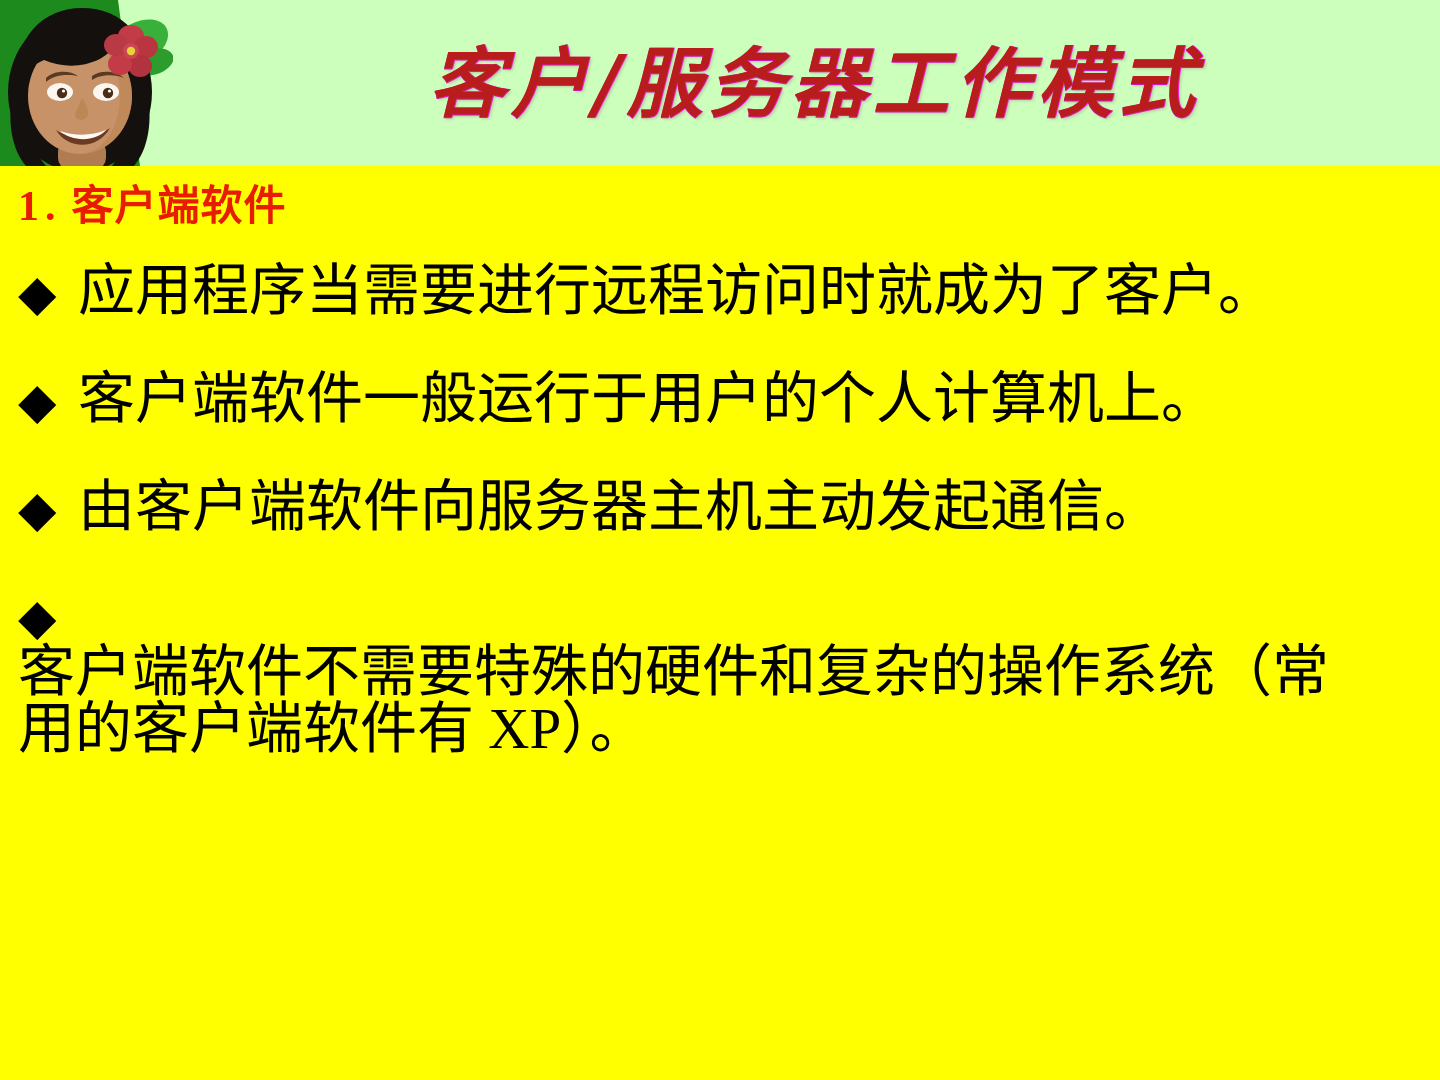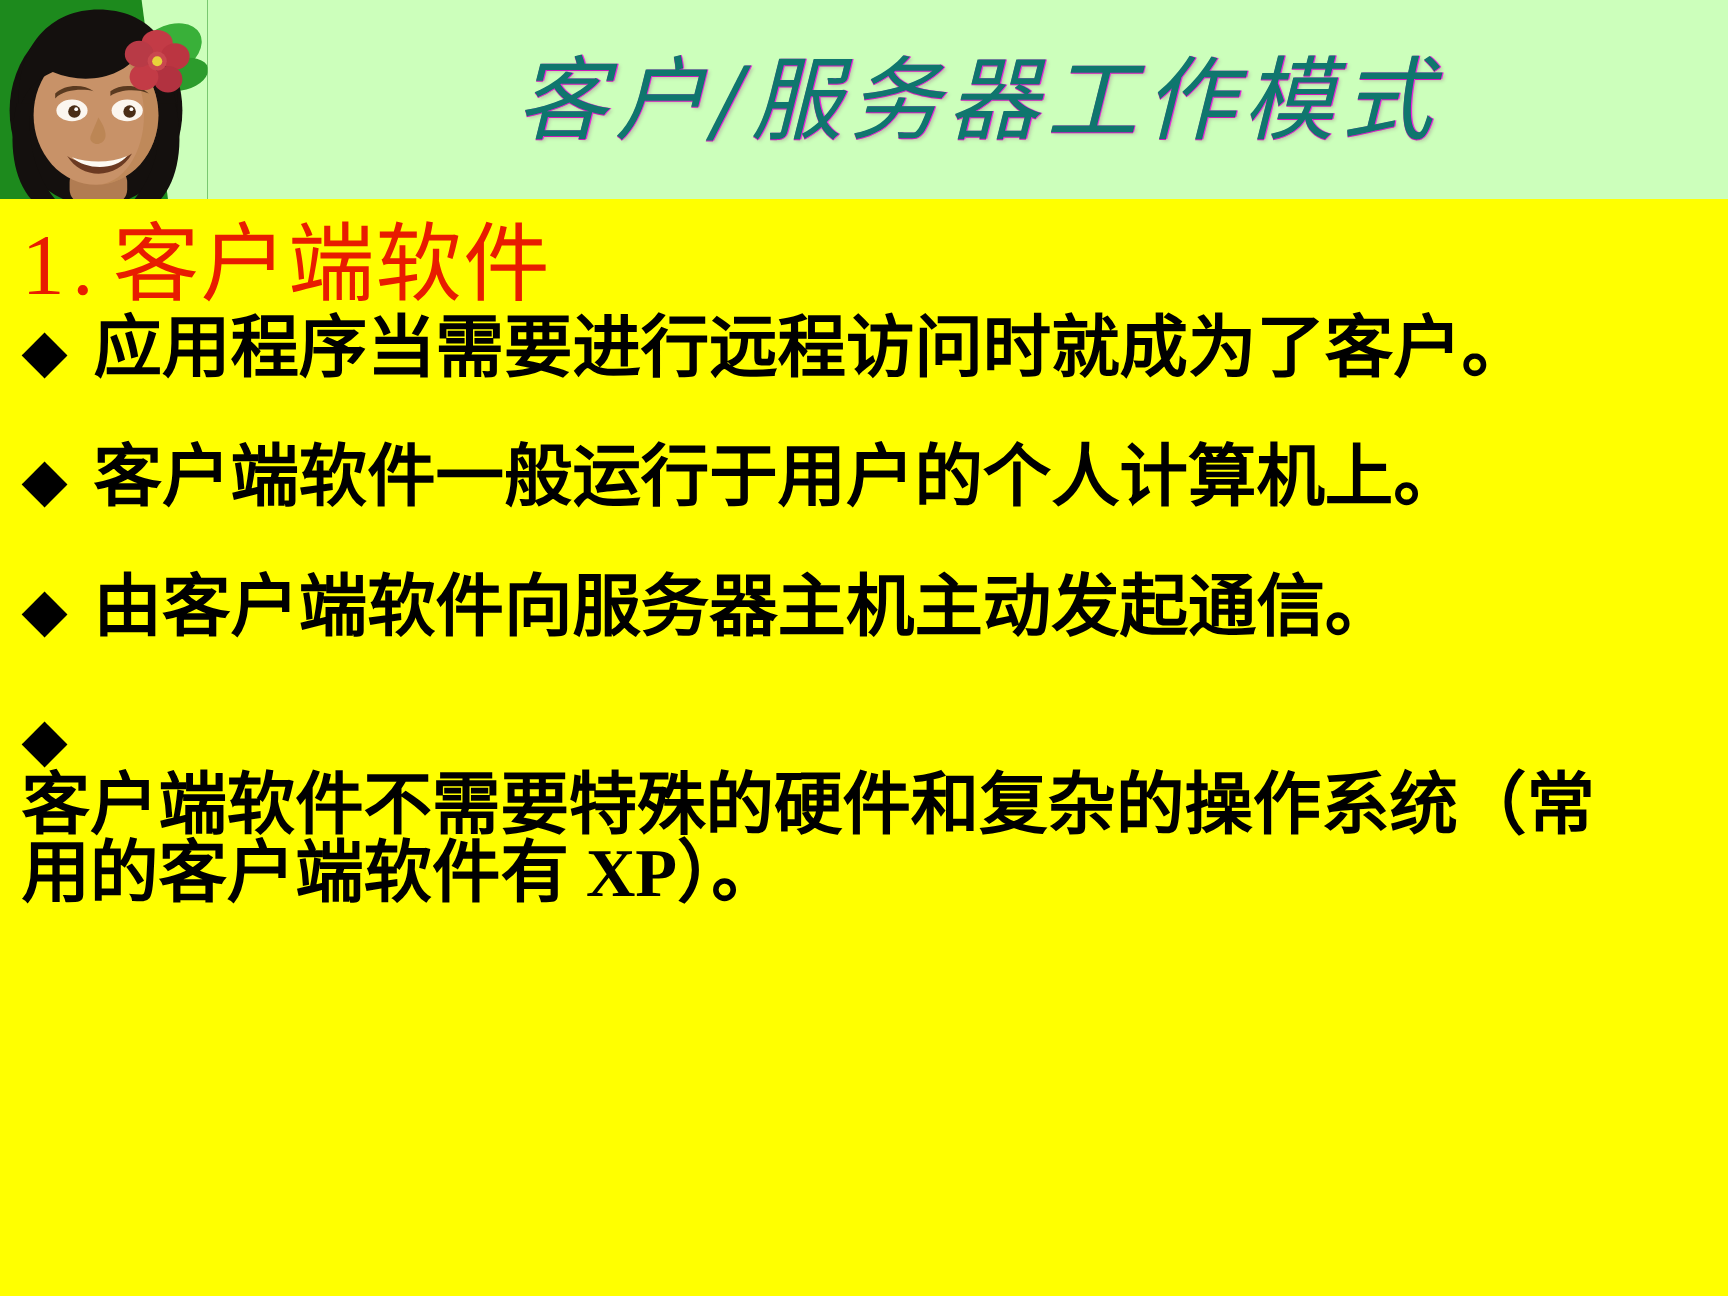"客户/服务器工作模式" .slide-title { color: #0f766e -> #b91c1c; font-weight: normal -> bold }
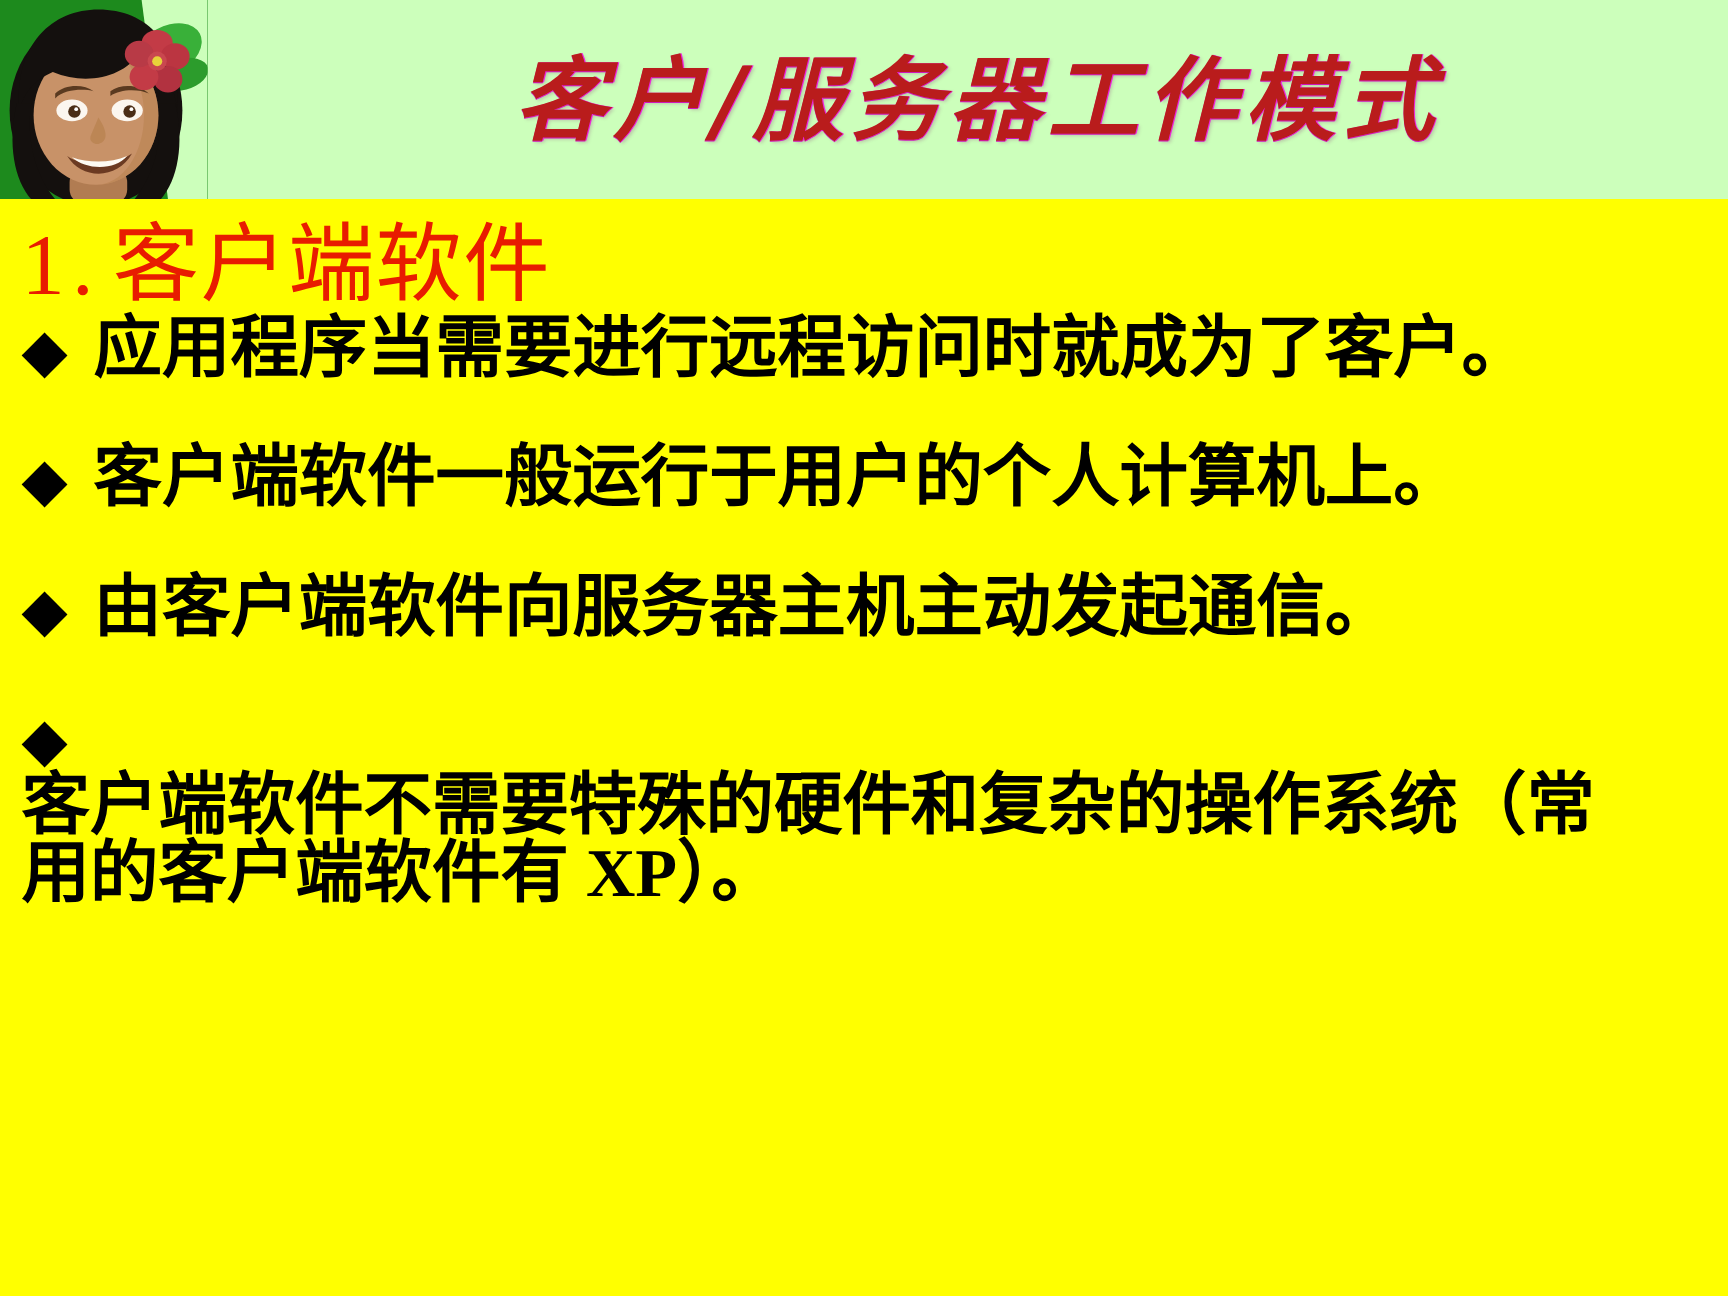"1. 客户端软件" .section-heading { font-size: 72px -> 42px; font-weight: normal -> bold }
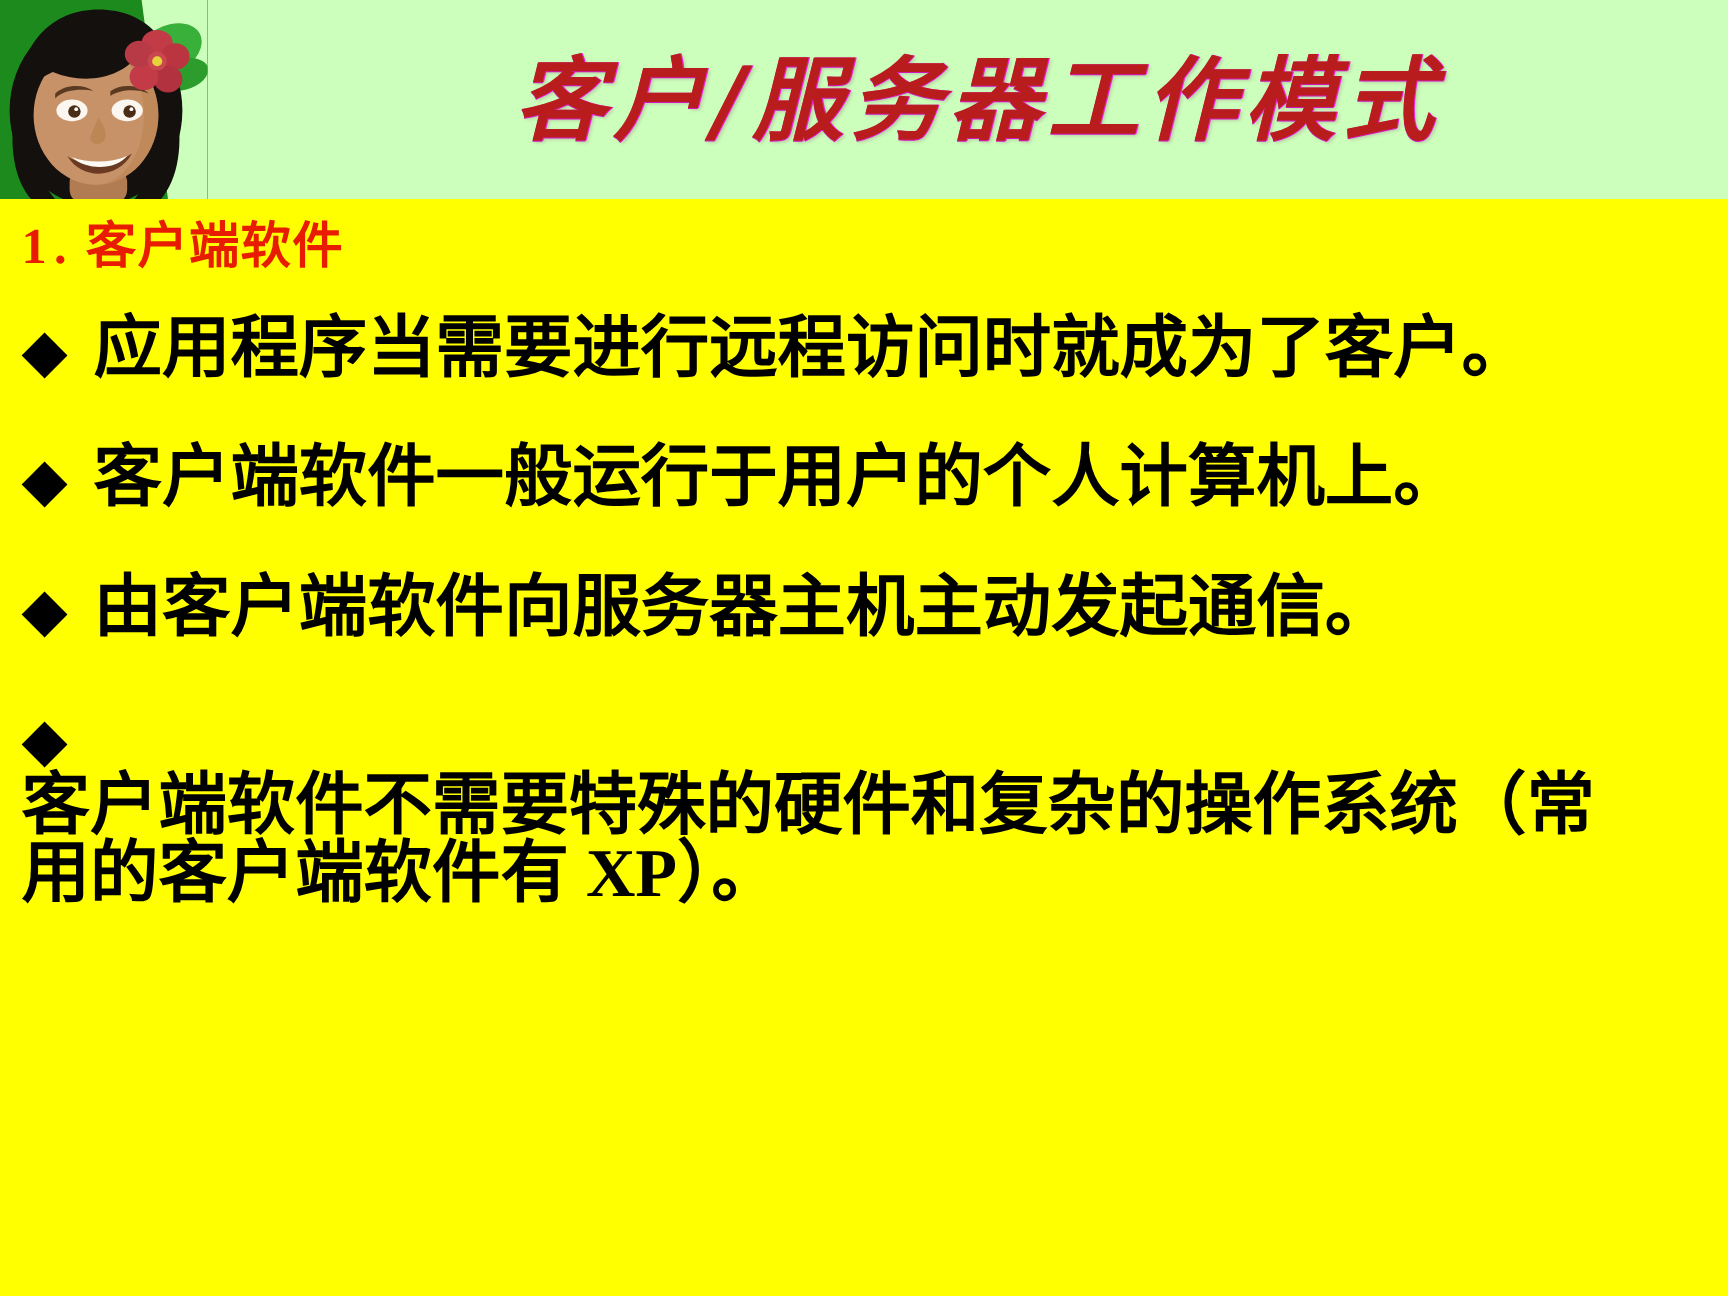"◆ 应用程序当需要进行远程访问时就成为了客户。" .bullet { font-weight: bold -> normal }
